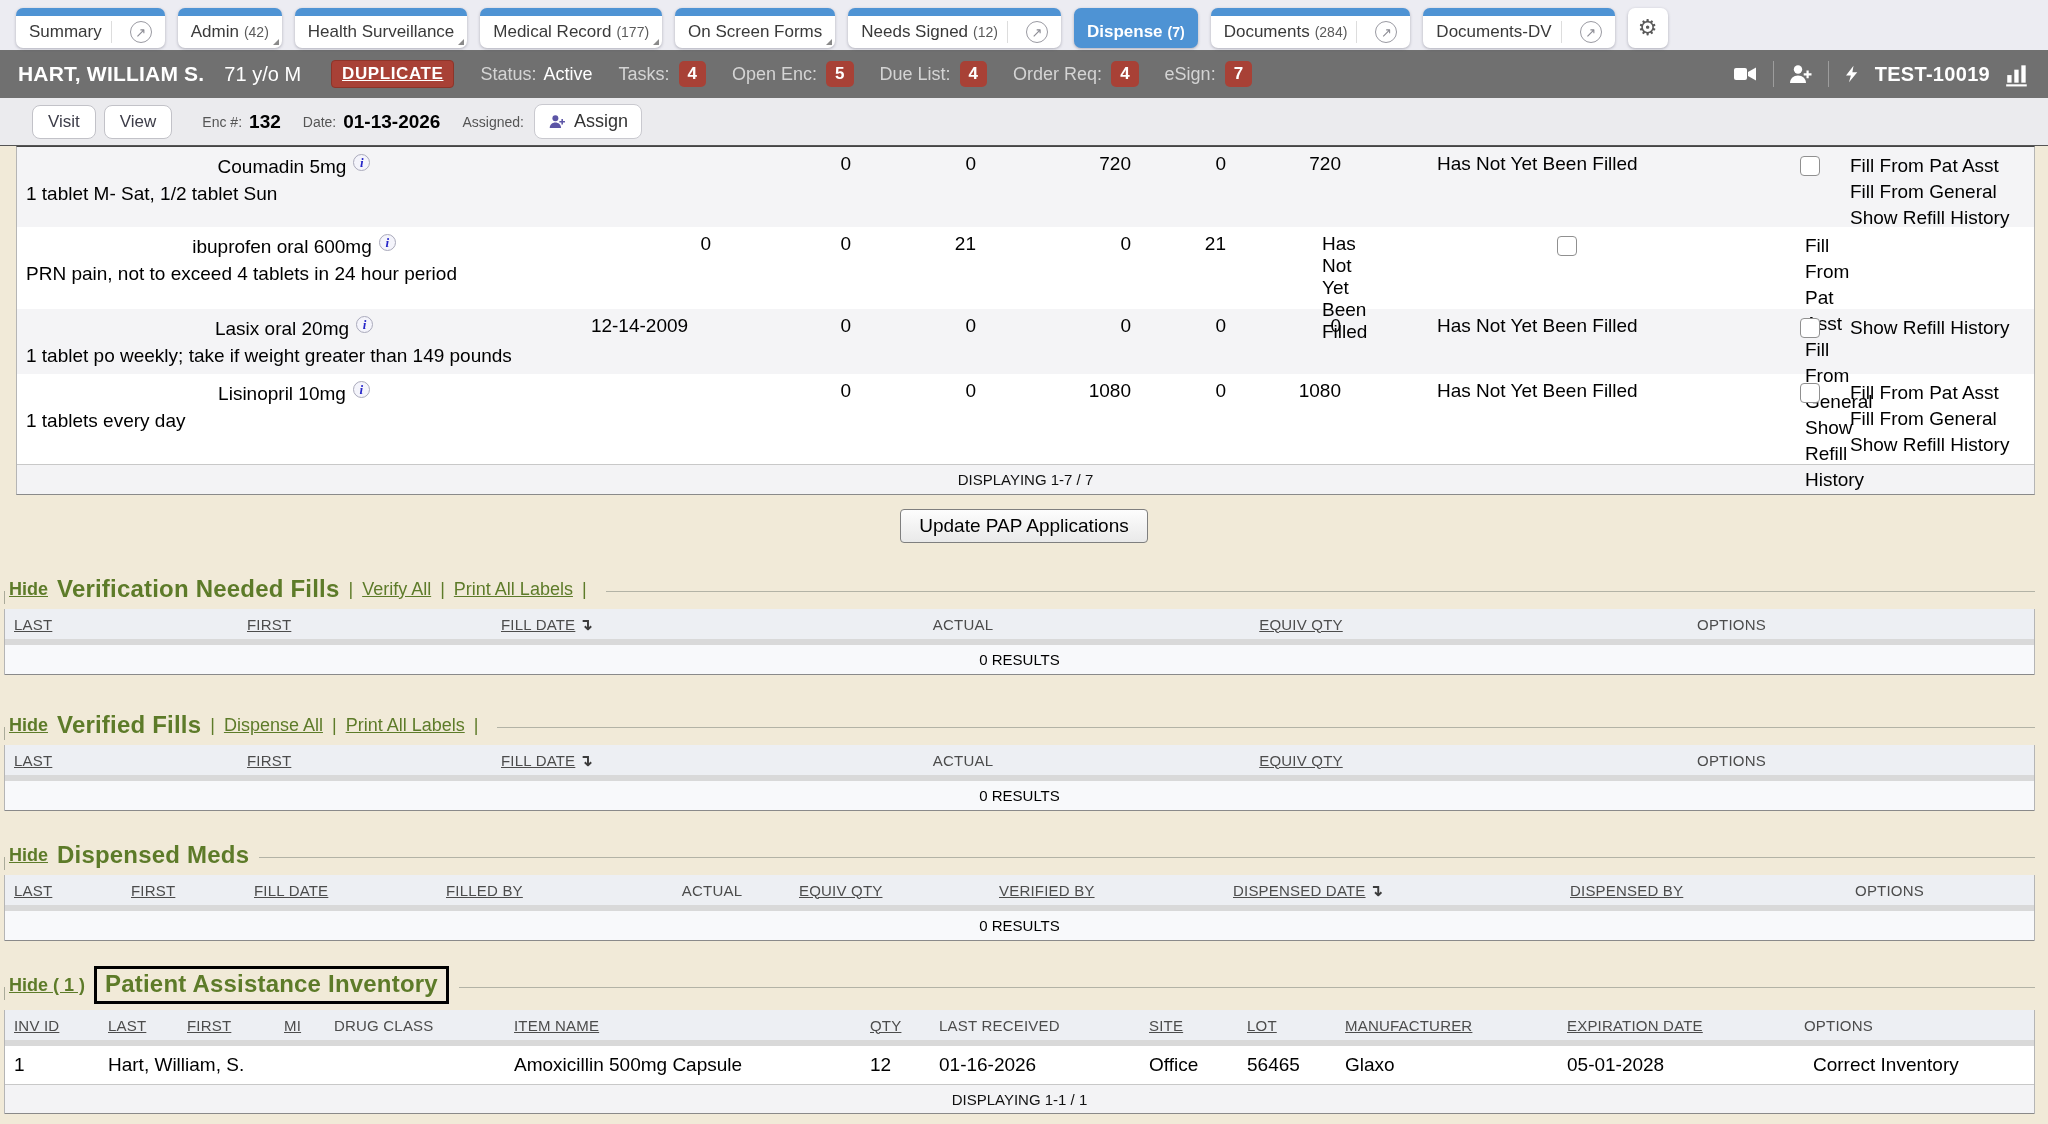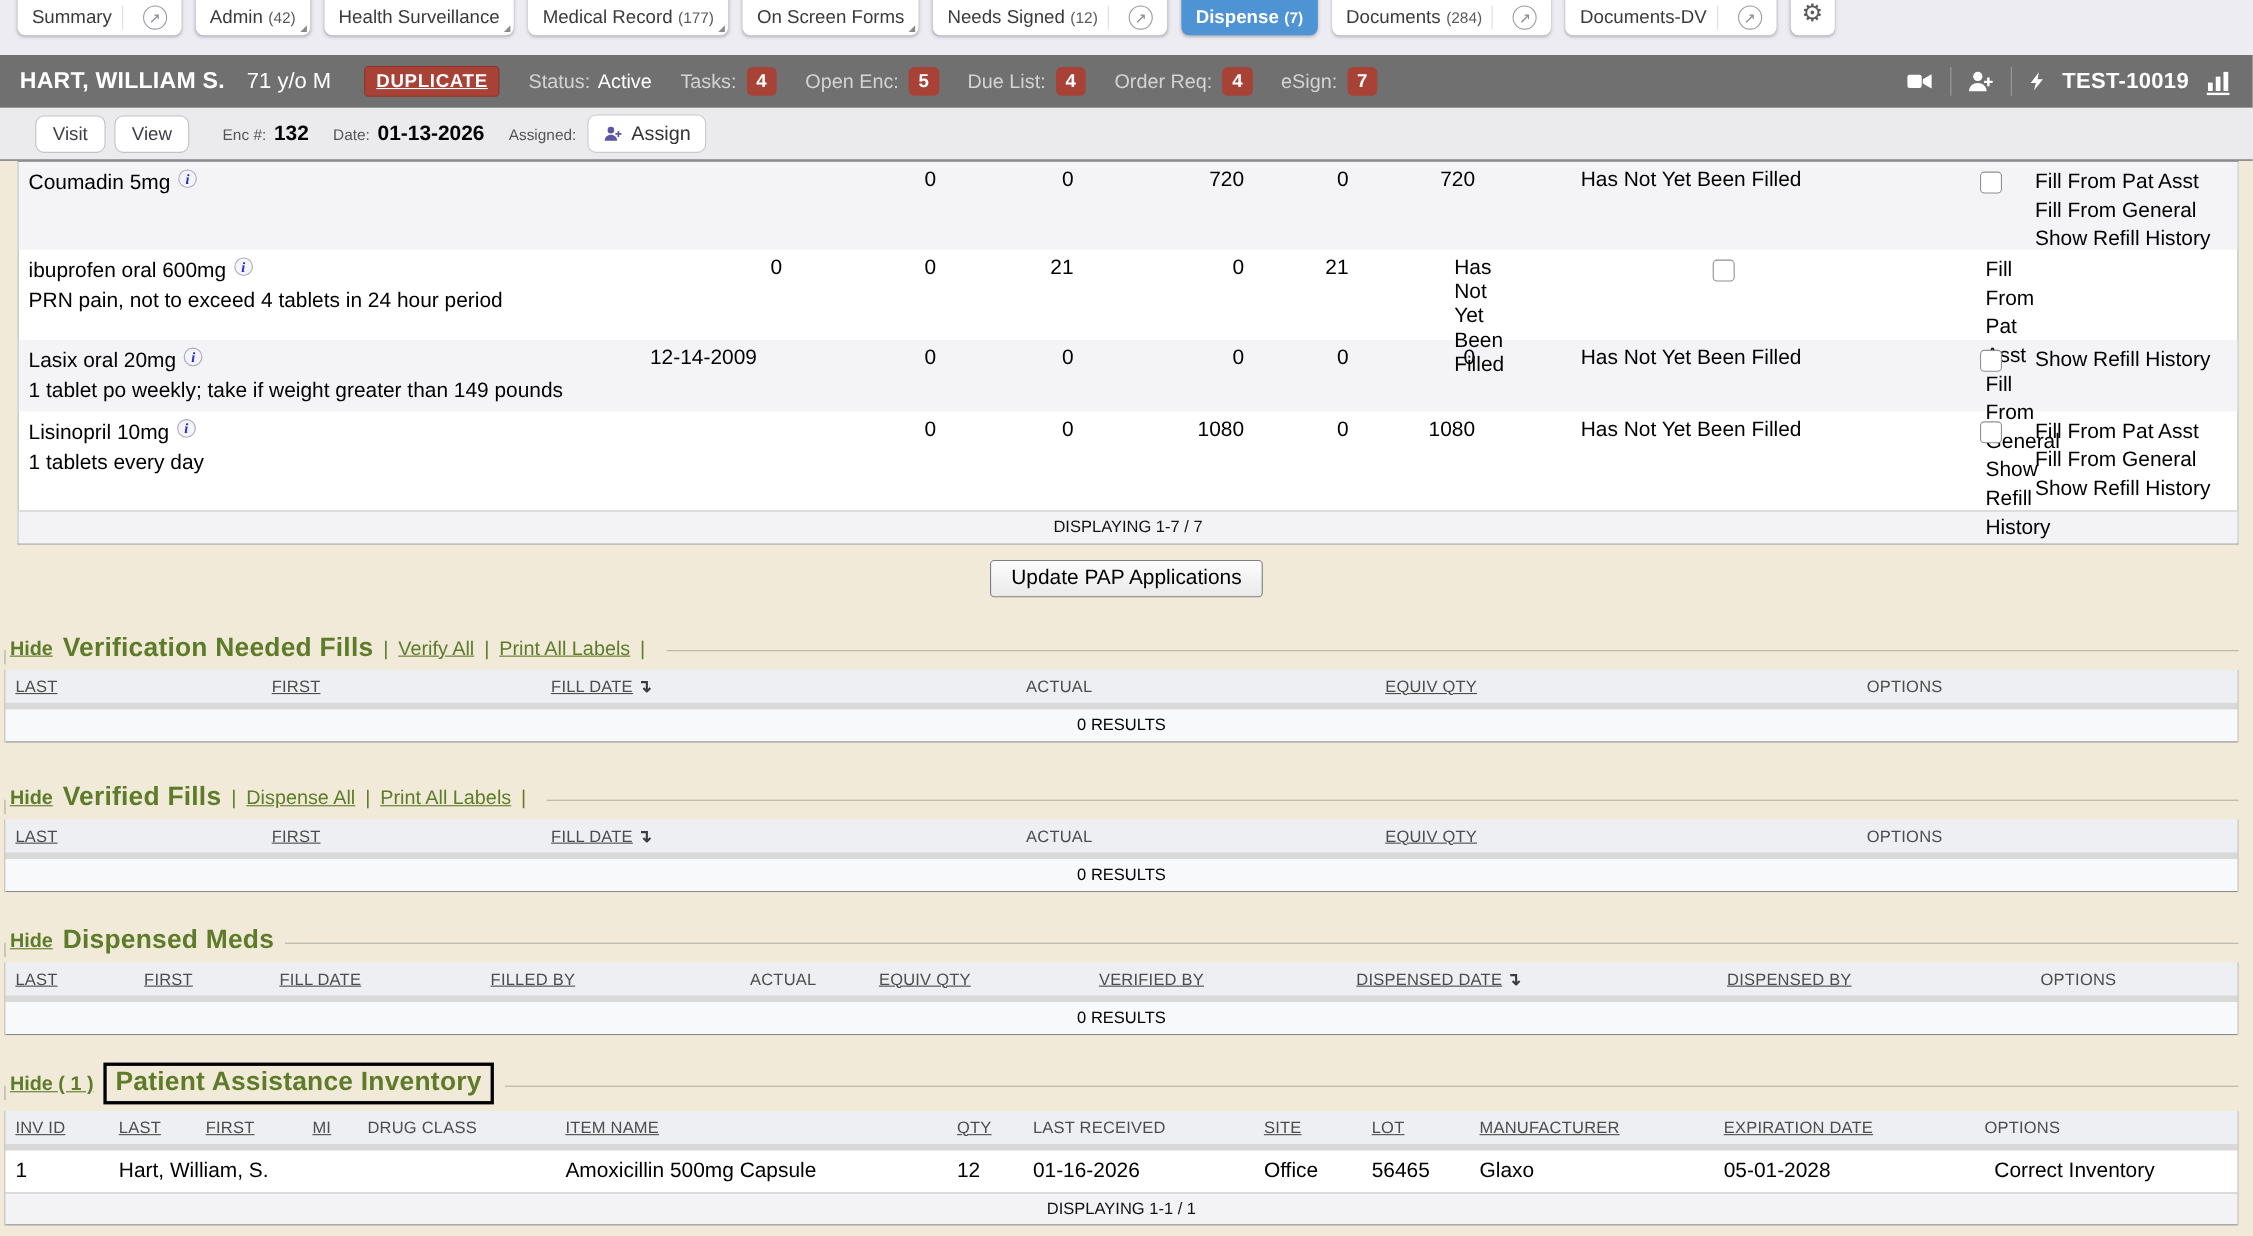"Summary" .tabbar { padding: 0 0 18px 16px -> 0 0 2px 16px }
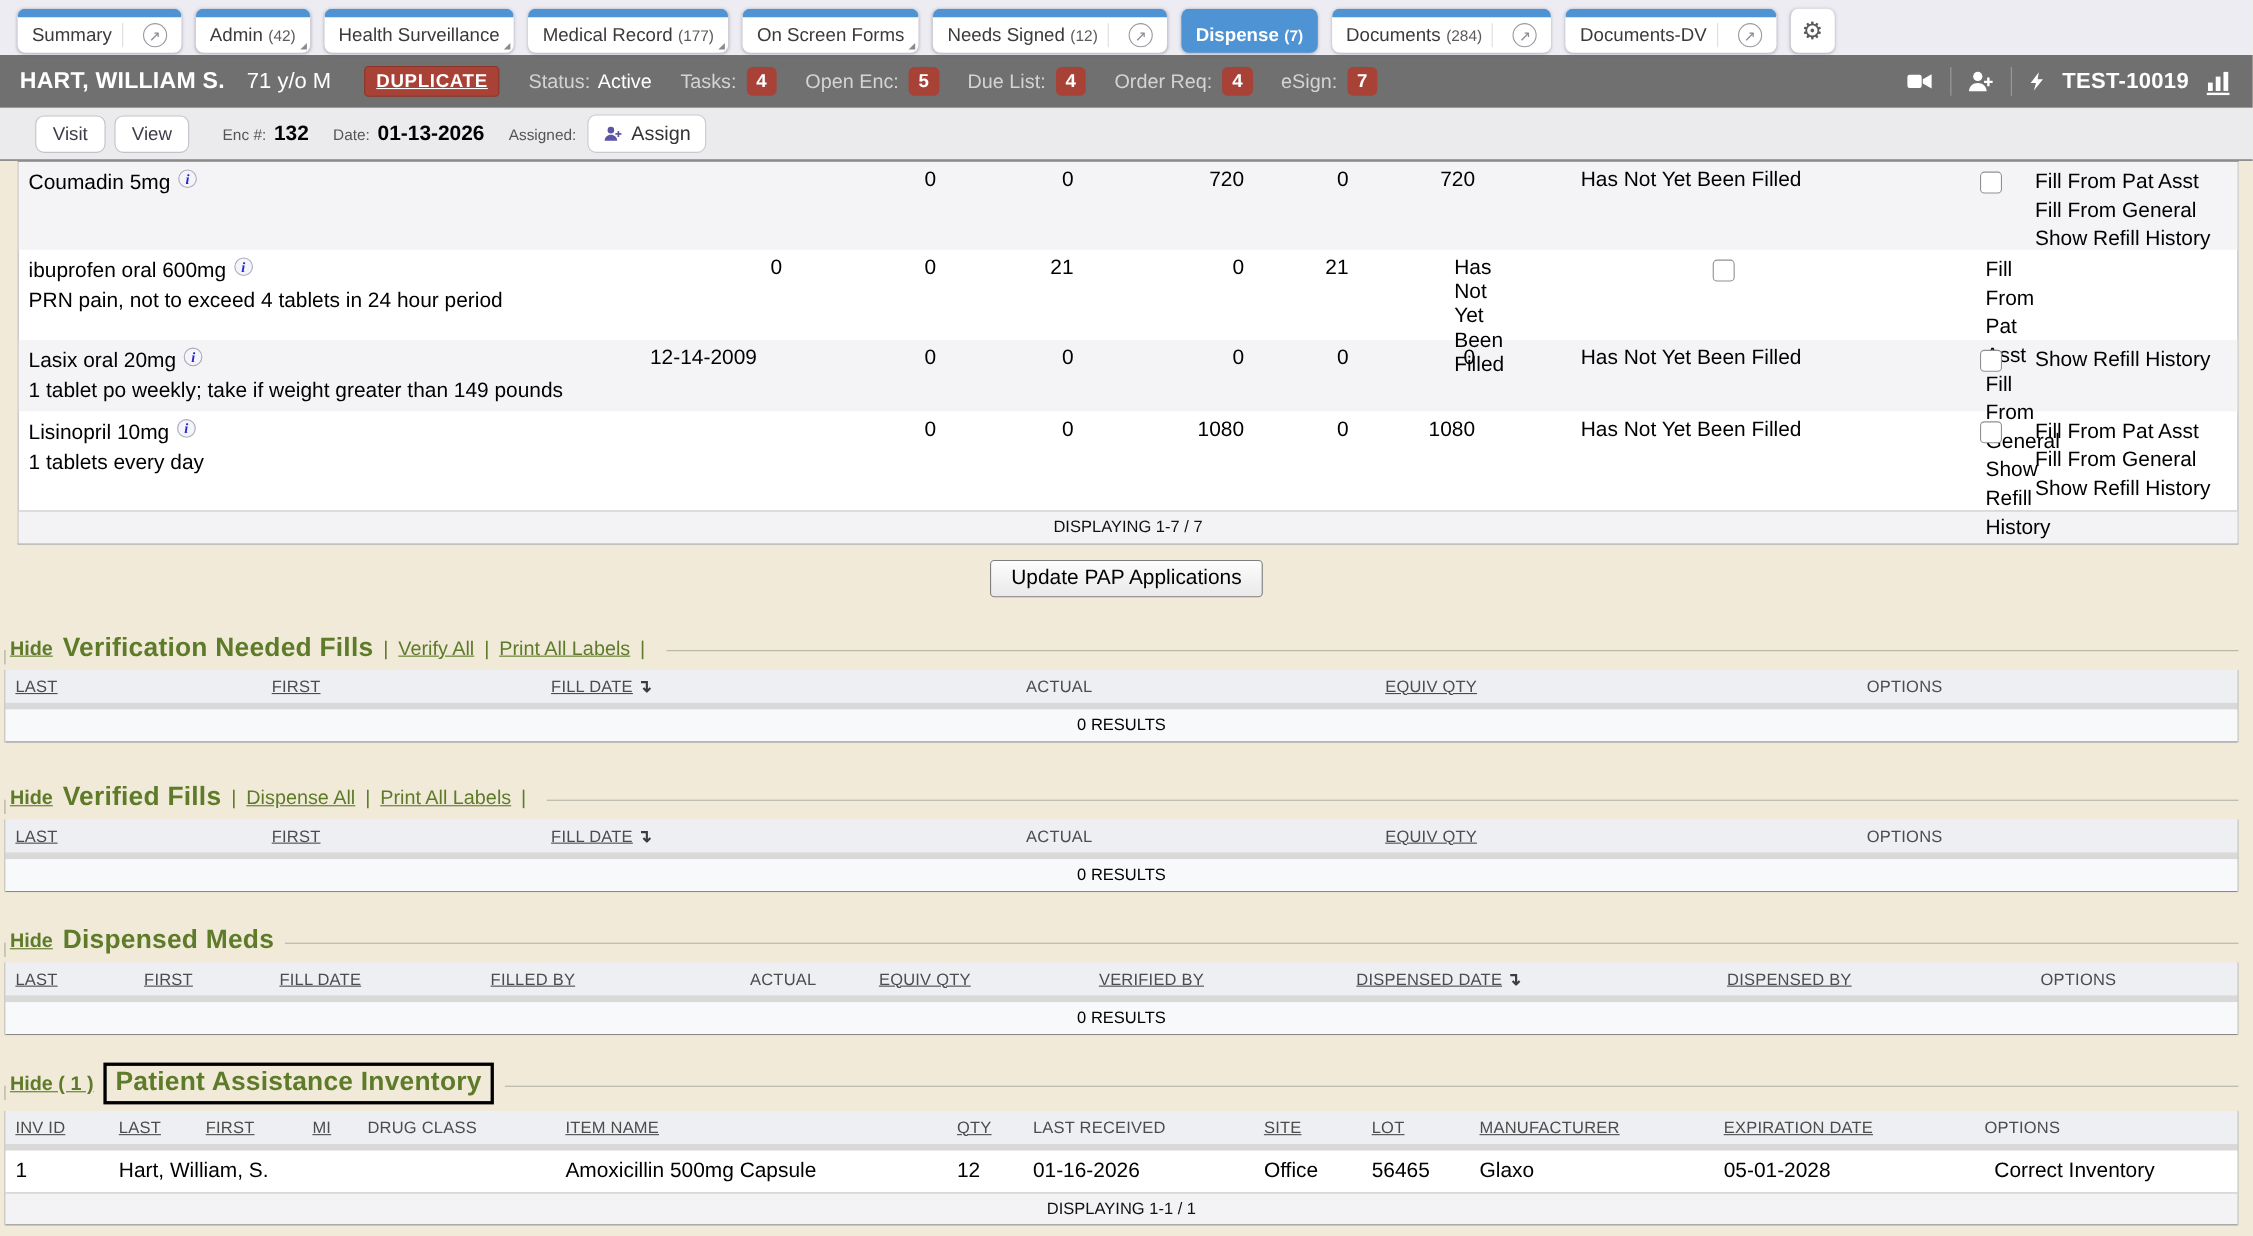"Coumadin 5mg" .med-name { justify-content: none -> center }
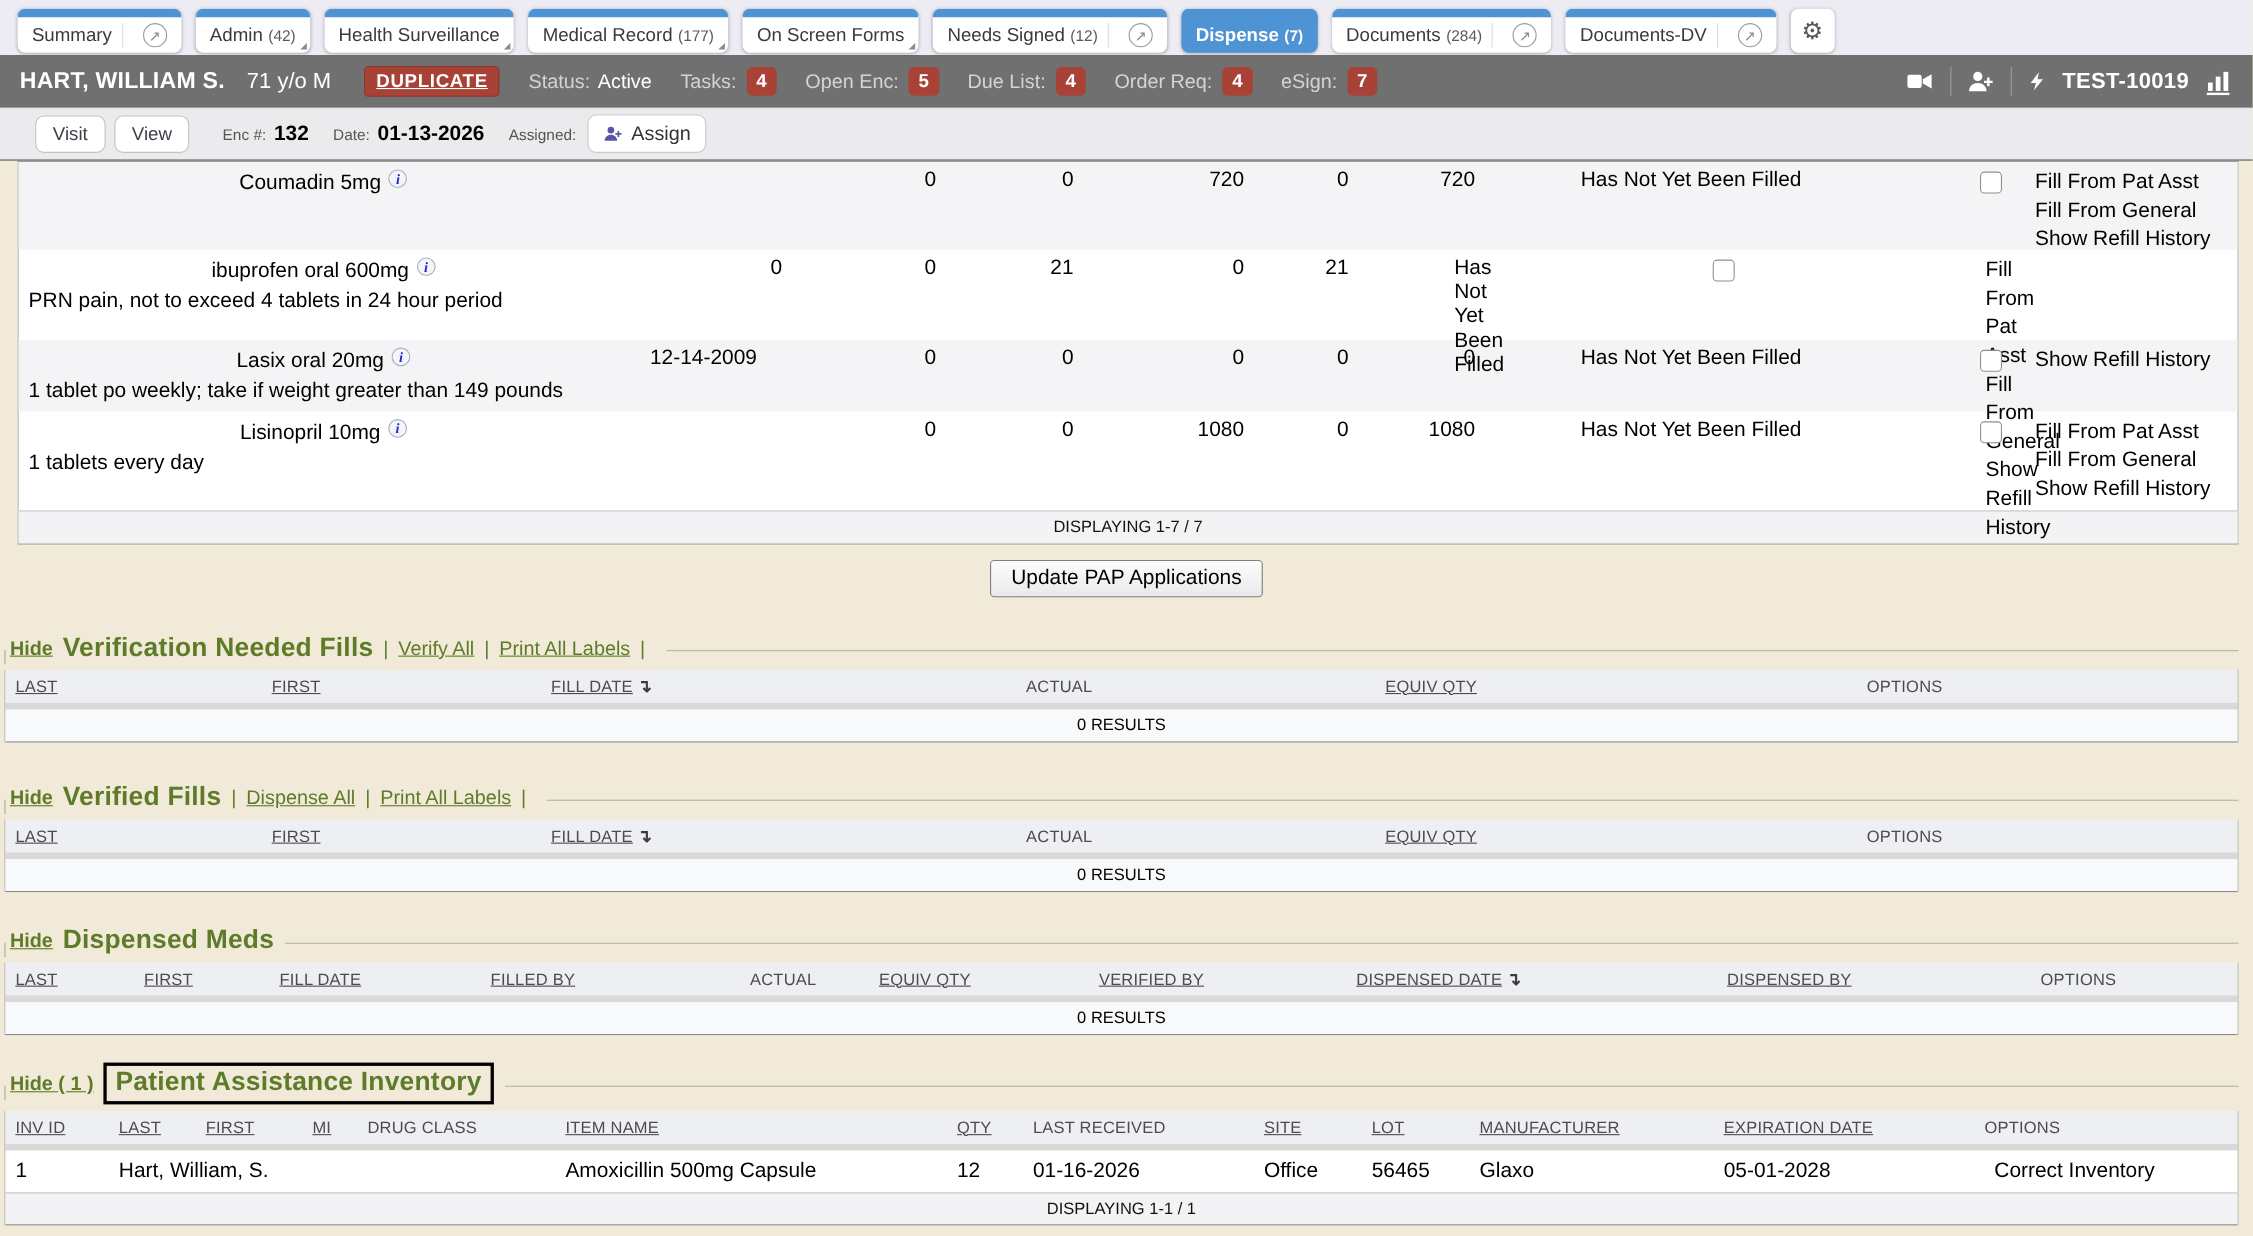"1 tablet M- Sat, 1/2" div { html: none -> <div>1 tablet M- Sat, 1/2 tablet Sun</div> }
